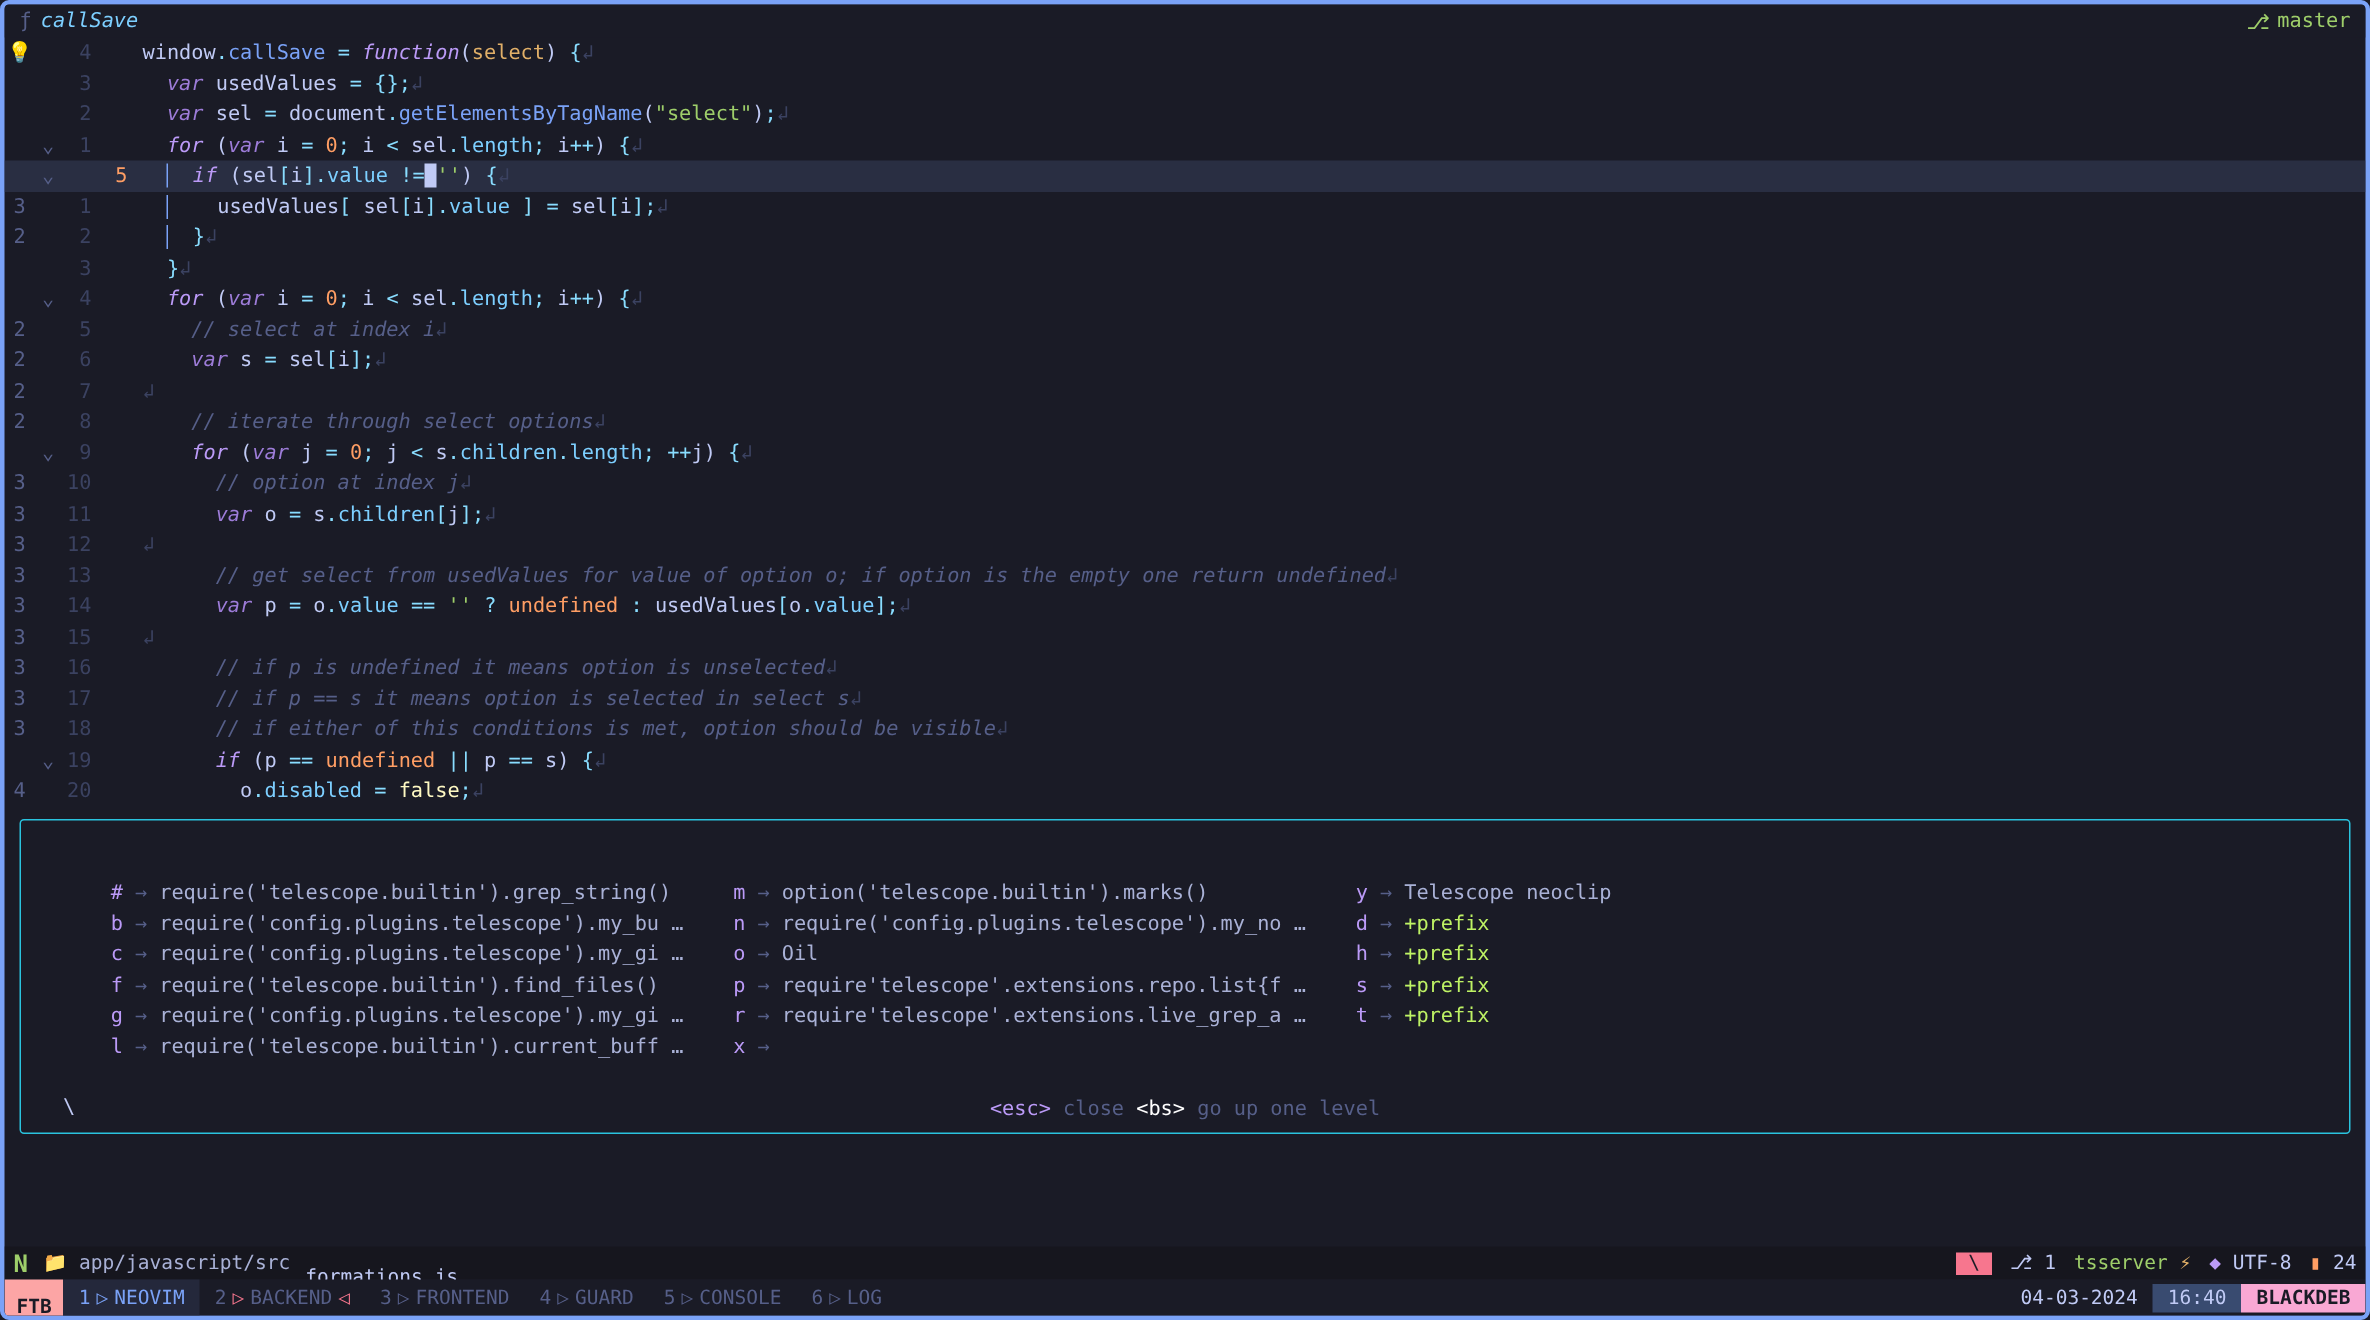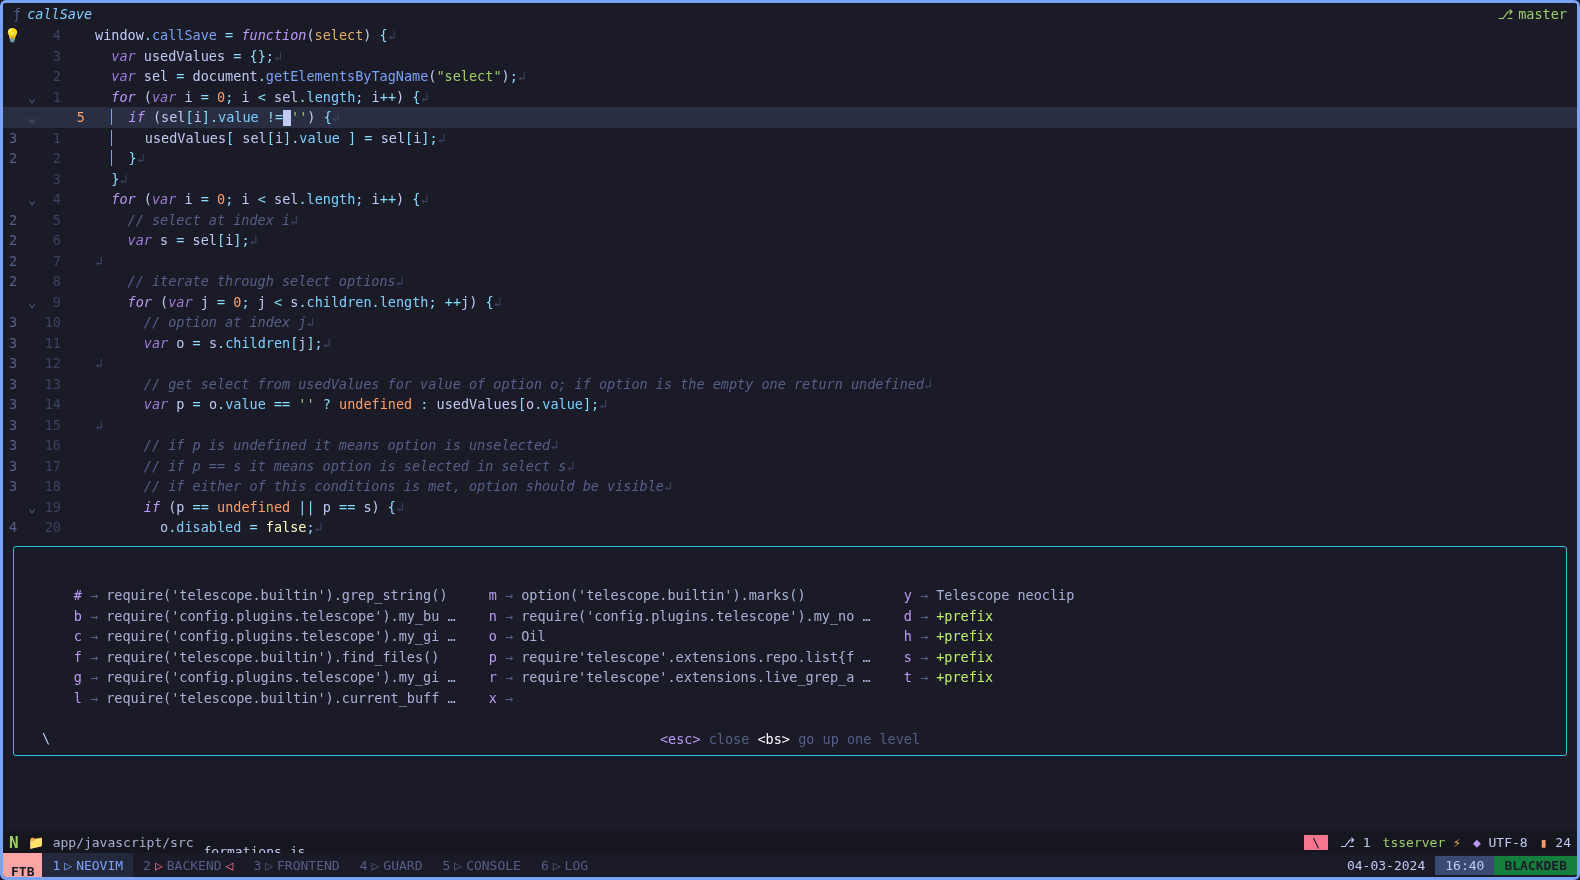"BLACKDEB" .tl-host { background: #15803d -> #f9a8d4 }
